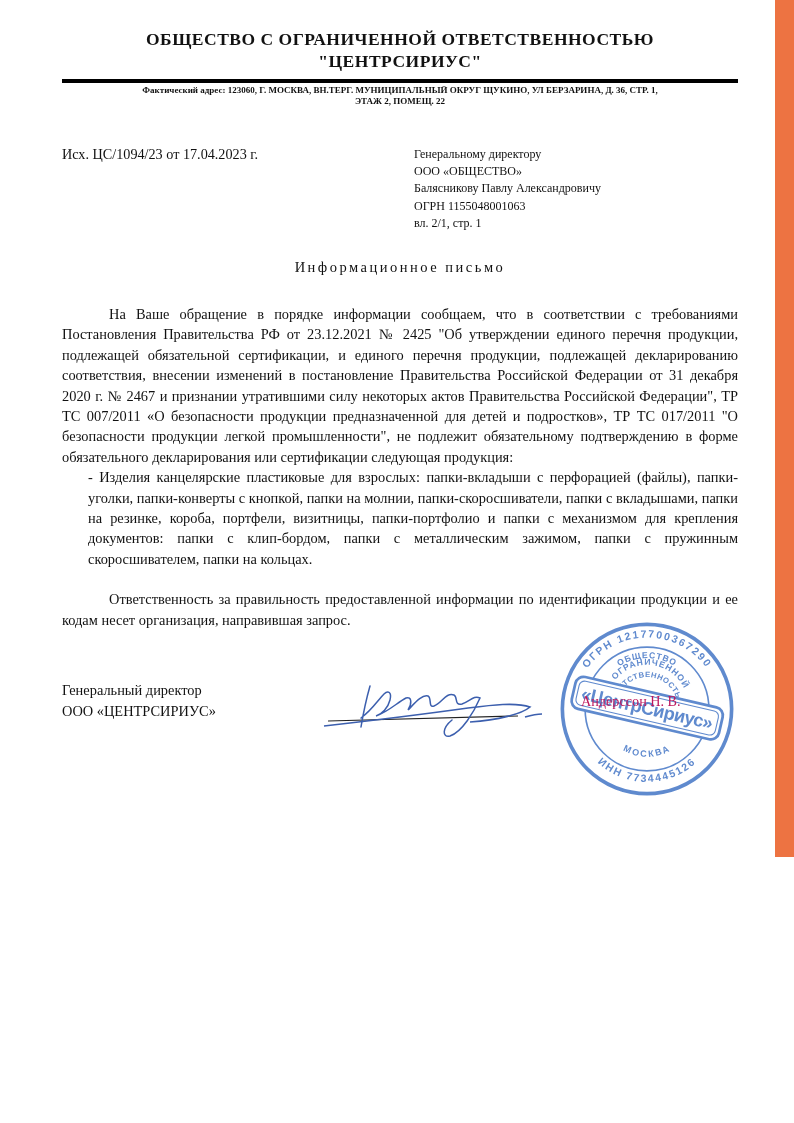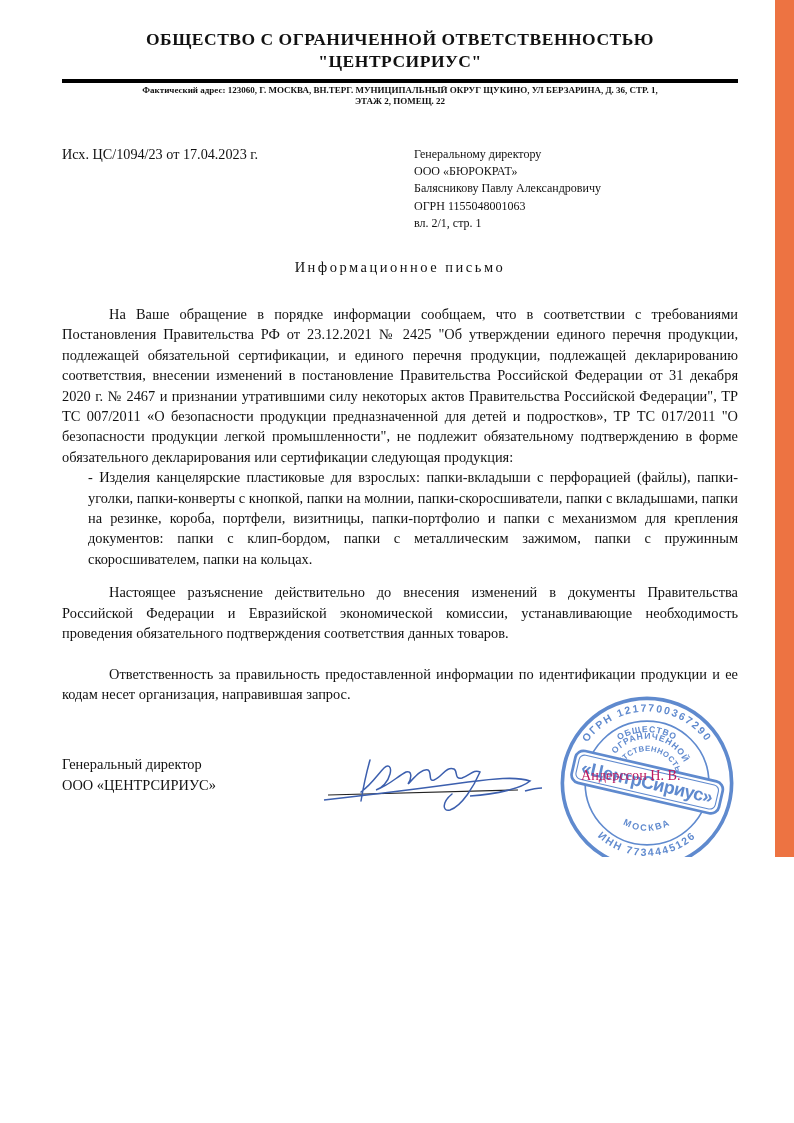"ООО «БЮРОКРАТ»" div { text: БЮРОКРАТ -> ОБЩЕСТВО }
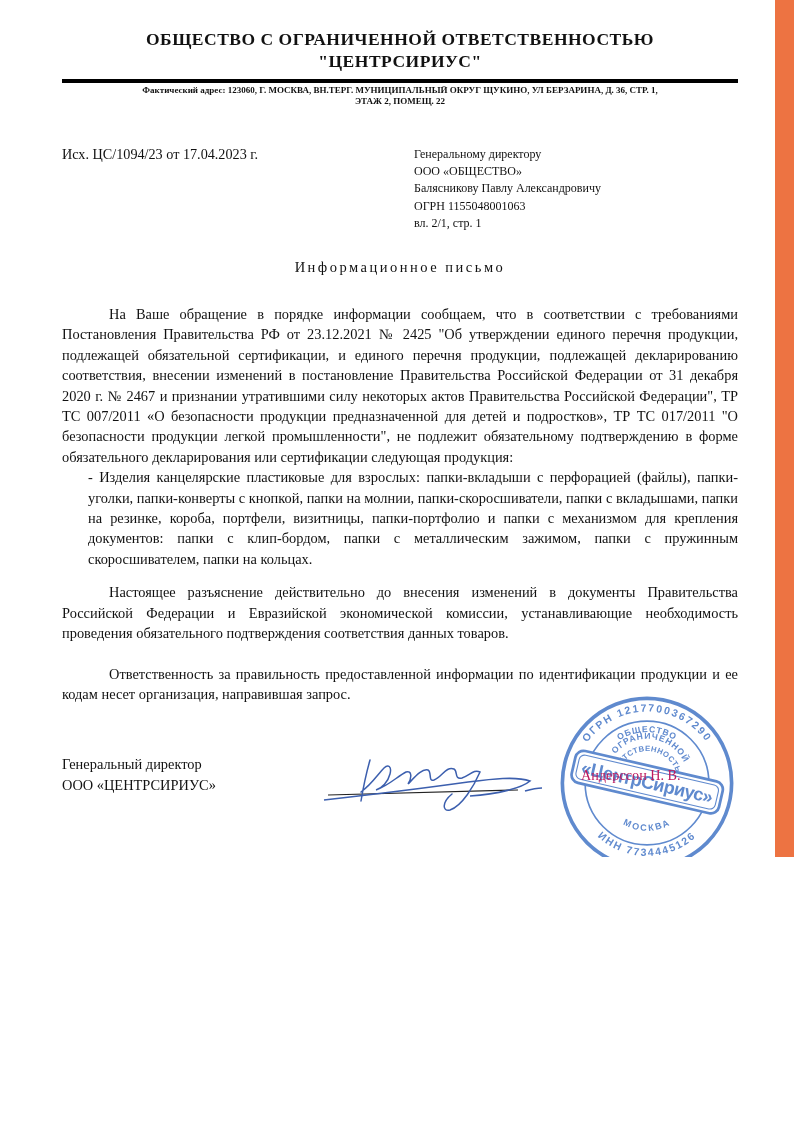"Настоящее разъяснение действительно до" p.para { html: <p>Настоящее разъяснение действительно до внесения изменений в документы Правительства Российской Федерации и Евразийской экономической комиссии, устанавливающие необходимость проведения обязательного подтверждения соответствия данных товаров.</p> -> none }
